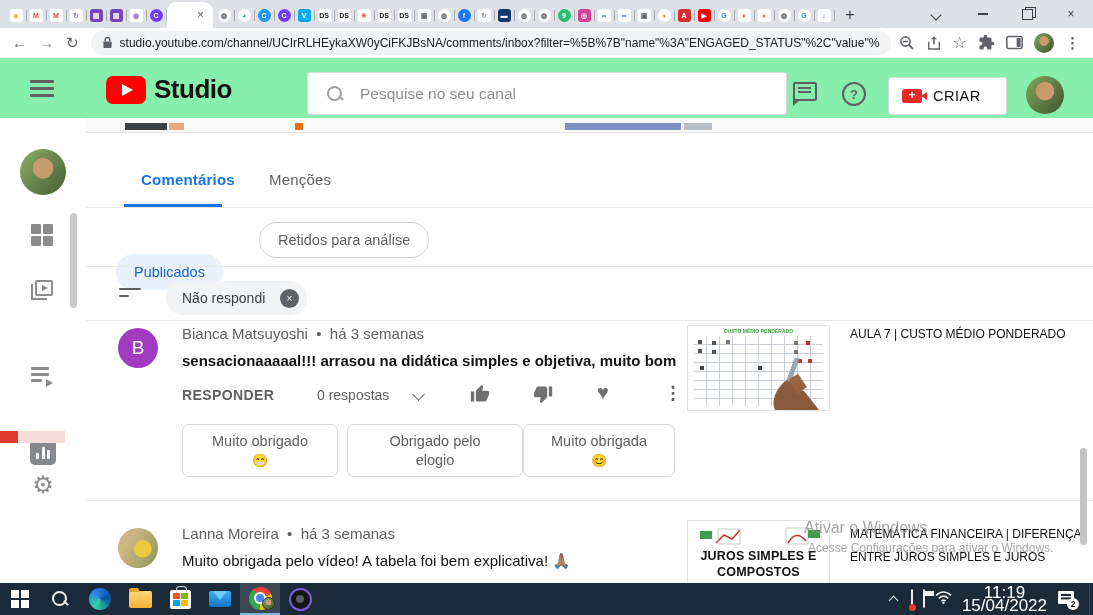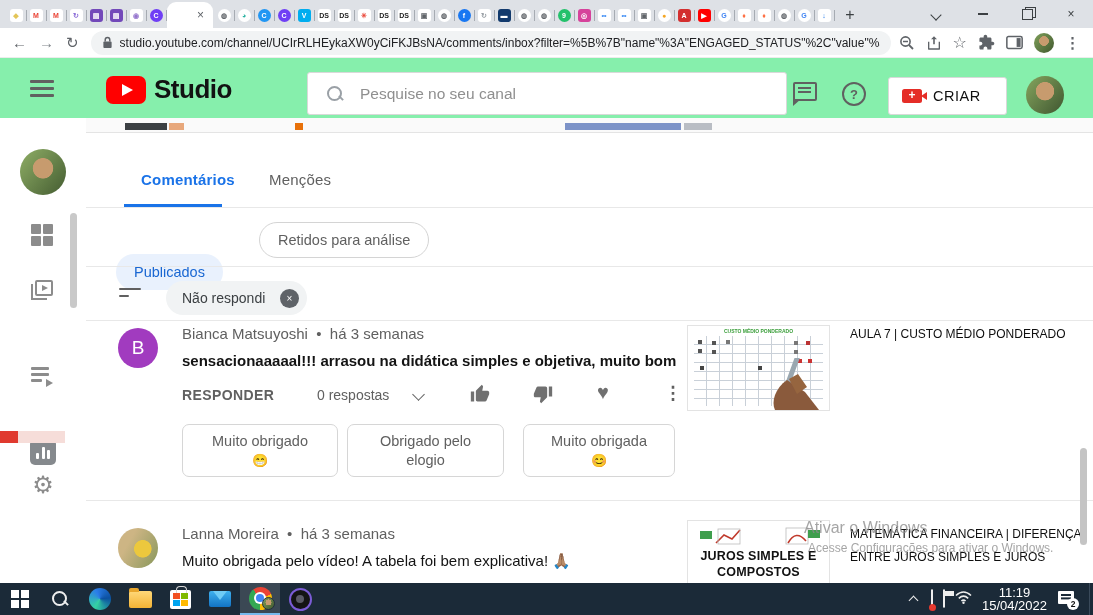"Obrigado pelo" div.smart-chip { width: 157px -> 176px }
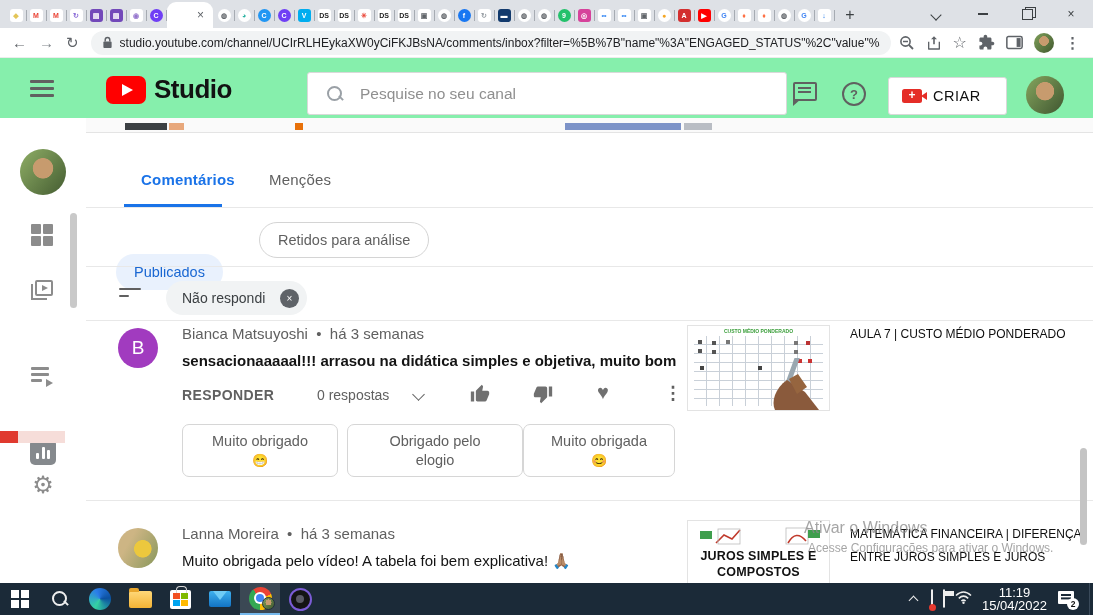"11:19" .clock { font-size: 13px -> 17px }
